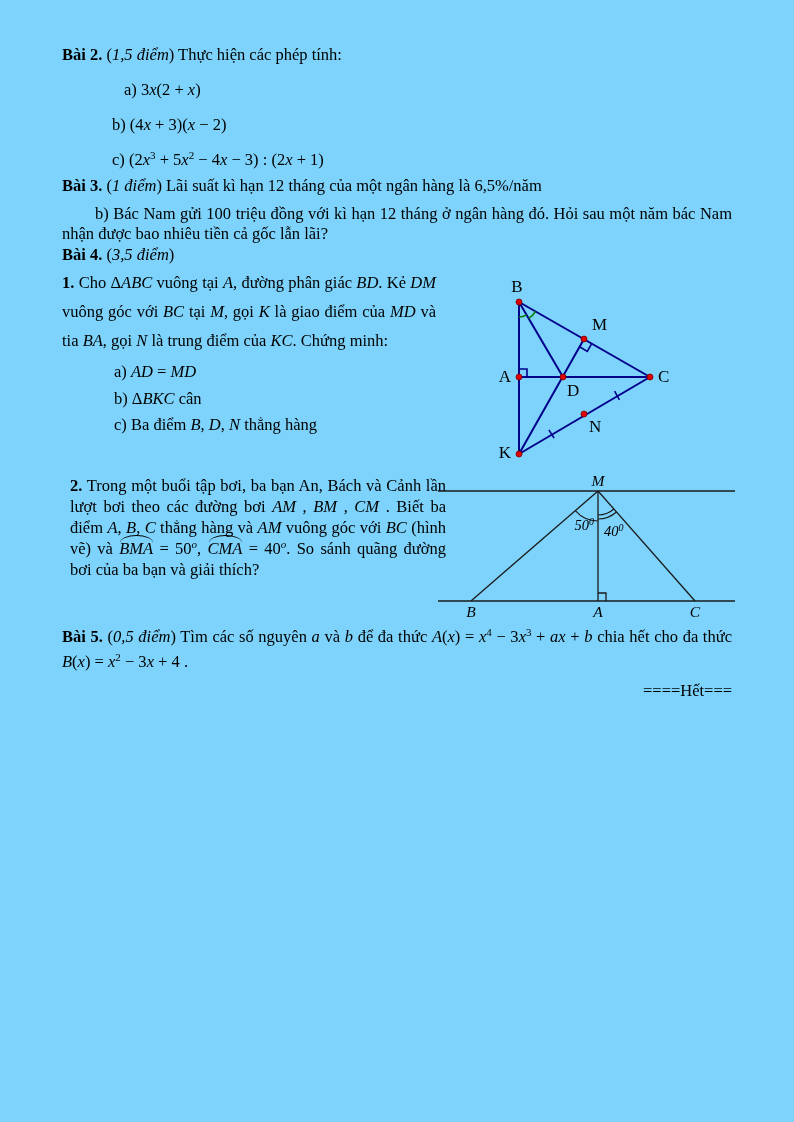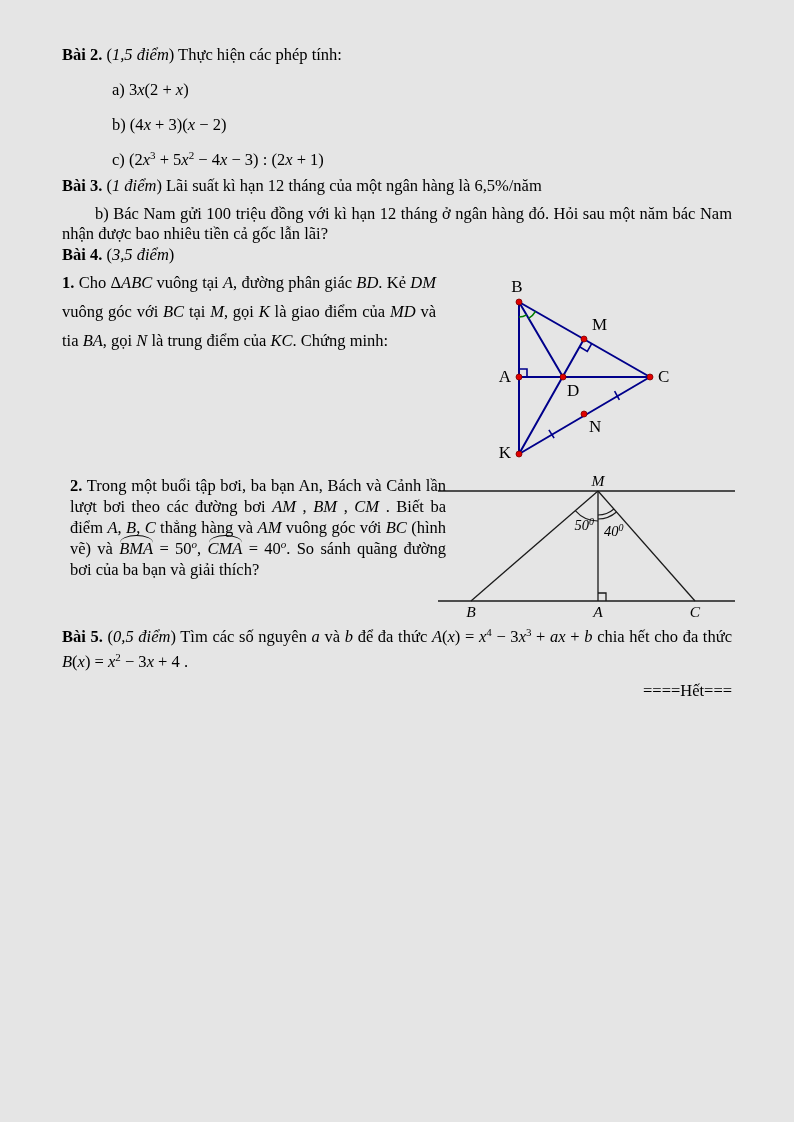"Bài 2. (1,5 điểm) Thực" .page { background: #e5e5e5 -> #7dd3fc }
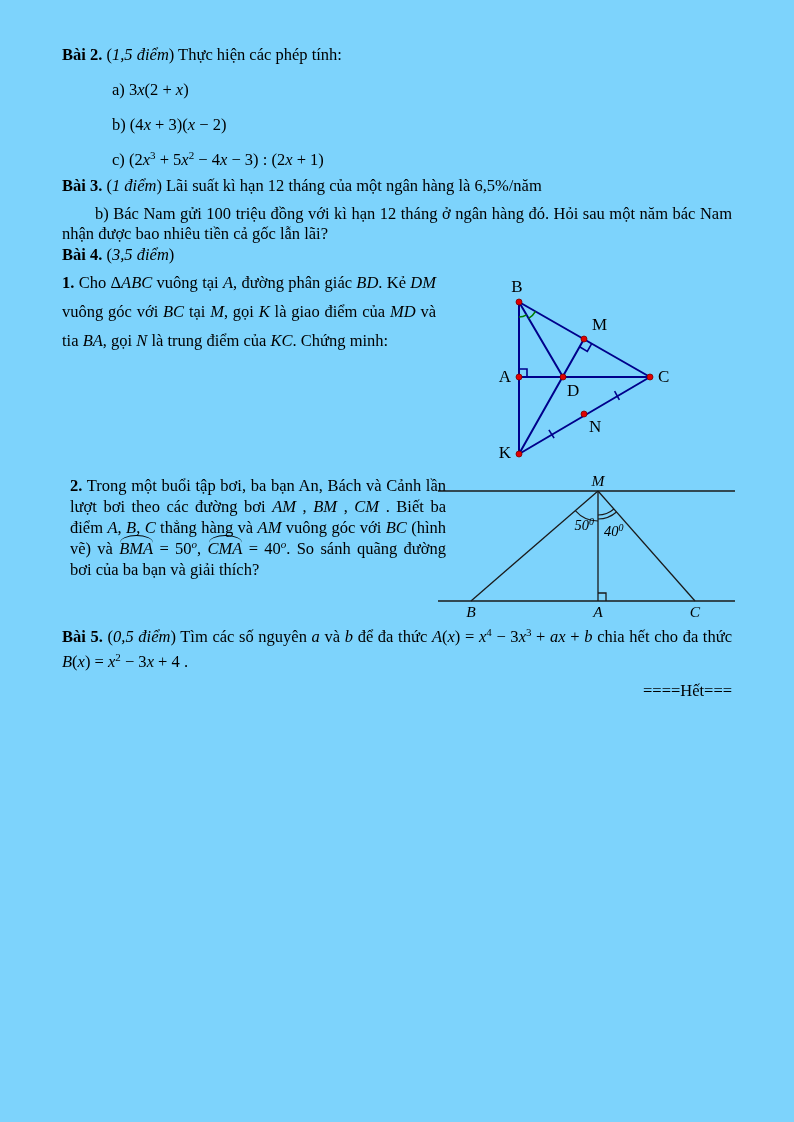"a) 3x(2 + x)" .math-item:first-child { margin-left: none -> 12px }
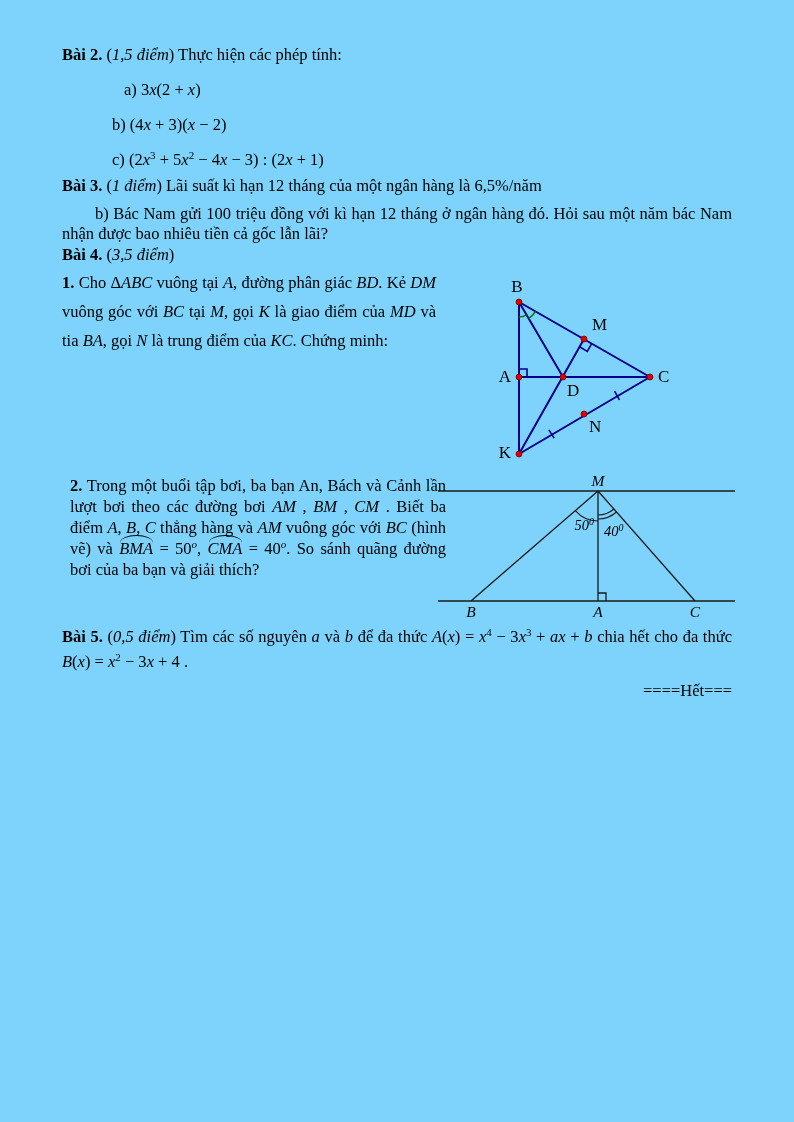"a) AD = MD" div.p1-items { html: none -> <div> <div>a) <i>AD</i> = <i>MD</i></div> <div>b) Δ<i>BKC</i> cân</div> <div>c) Ba điểm <i>B</i>, <i>D</i>, <i>N</i> thẳng hàng</div> </div> }
